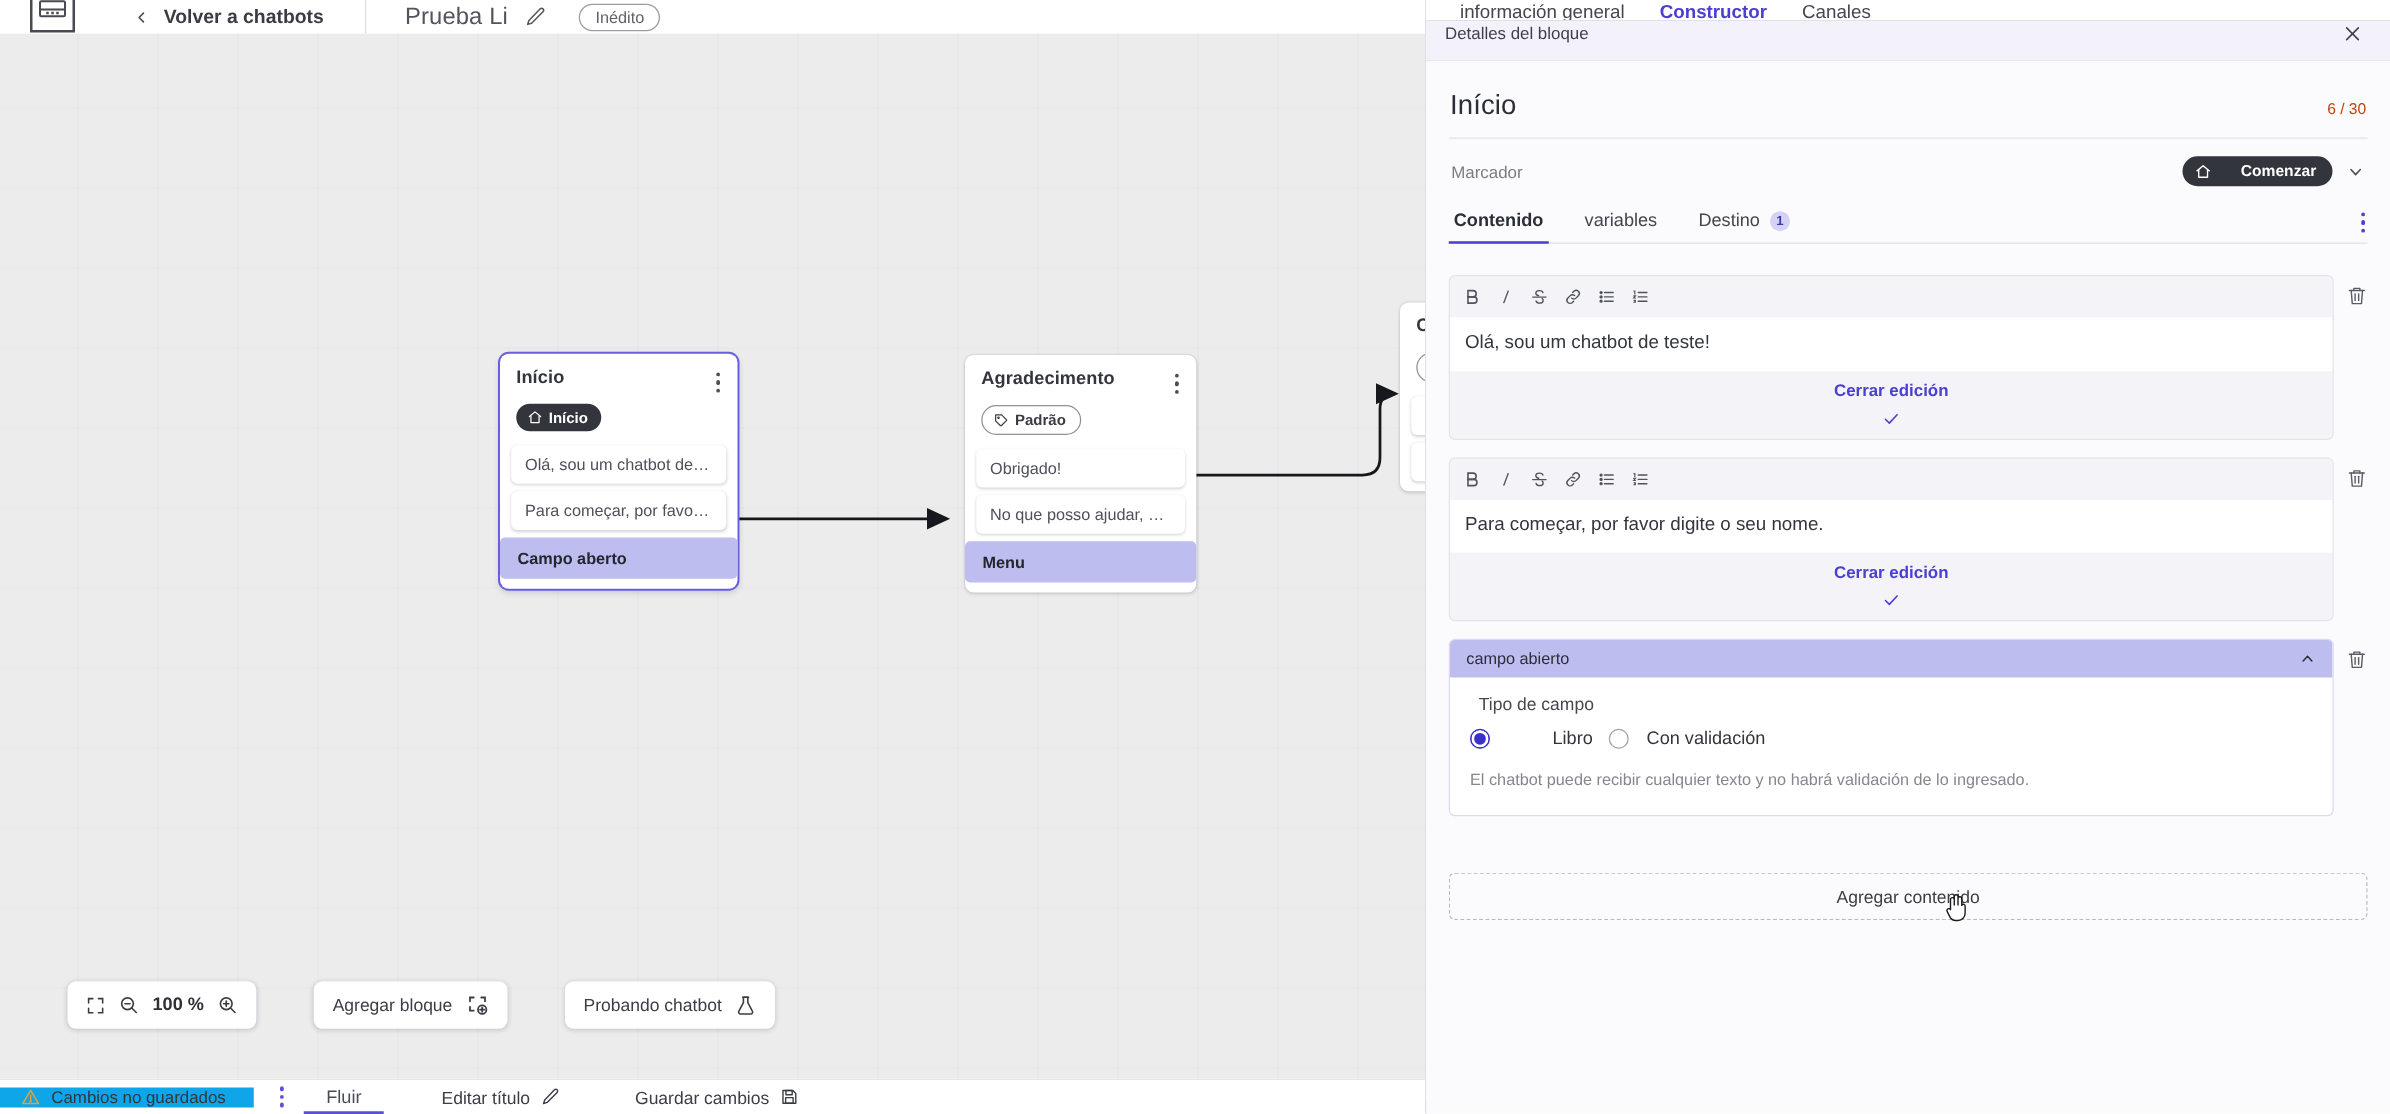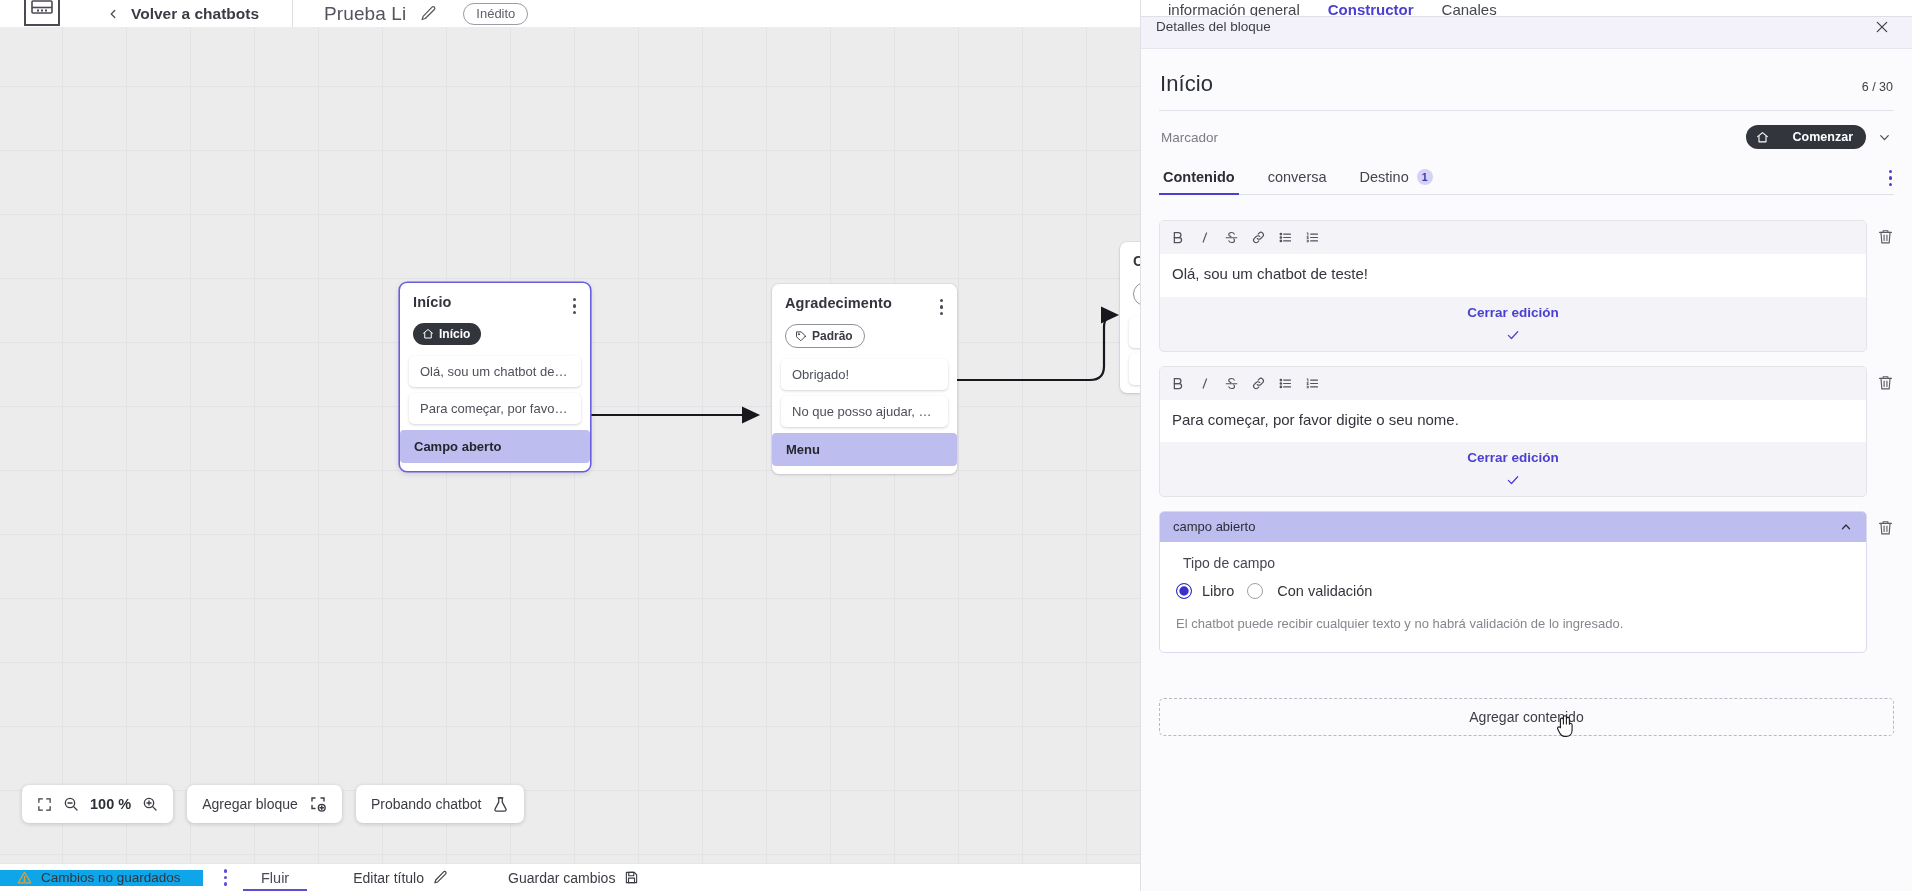"6 / 30" .blk-count { color: #404040 -> #c2410c }
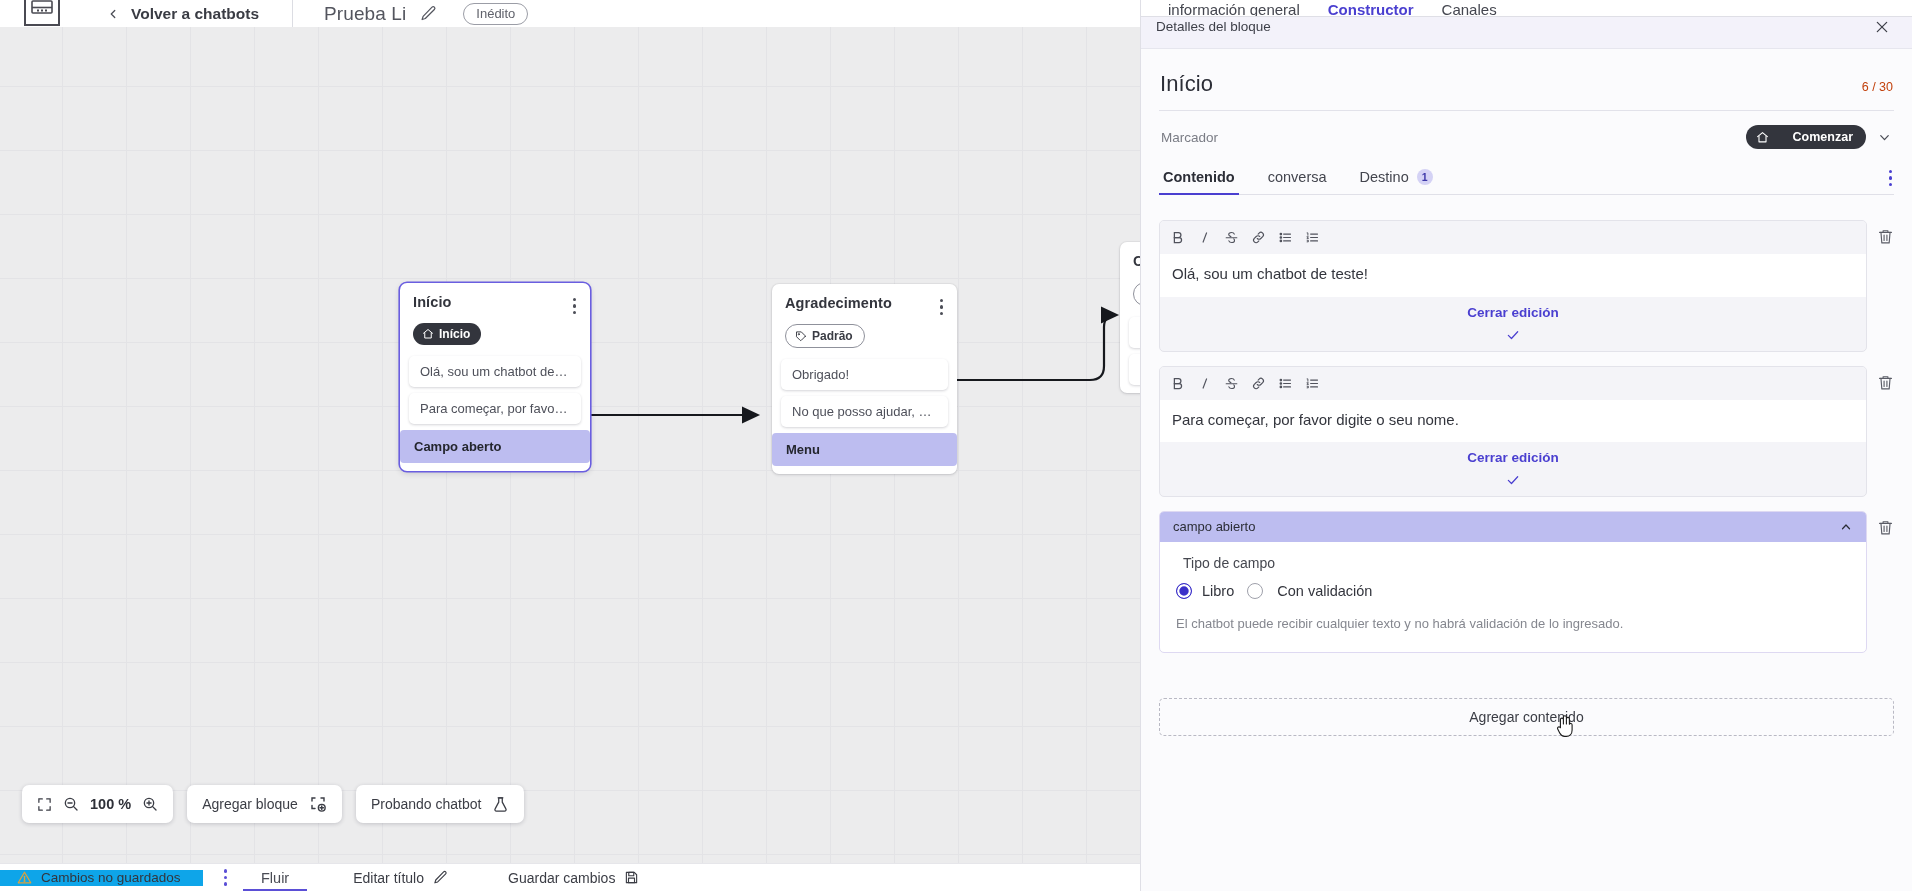"conversa" span { text: conversa -> variables }
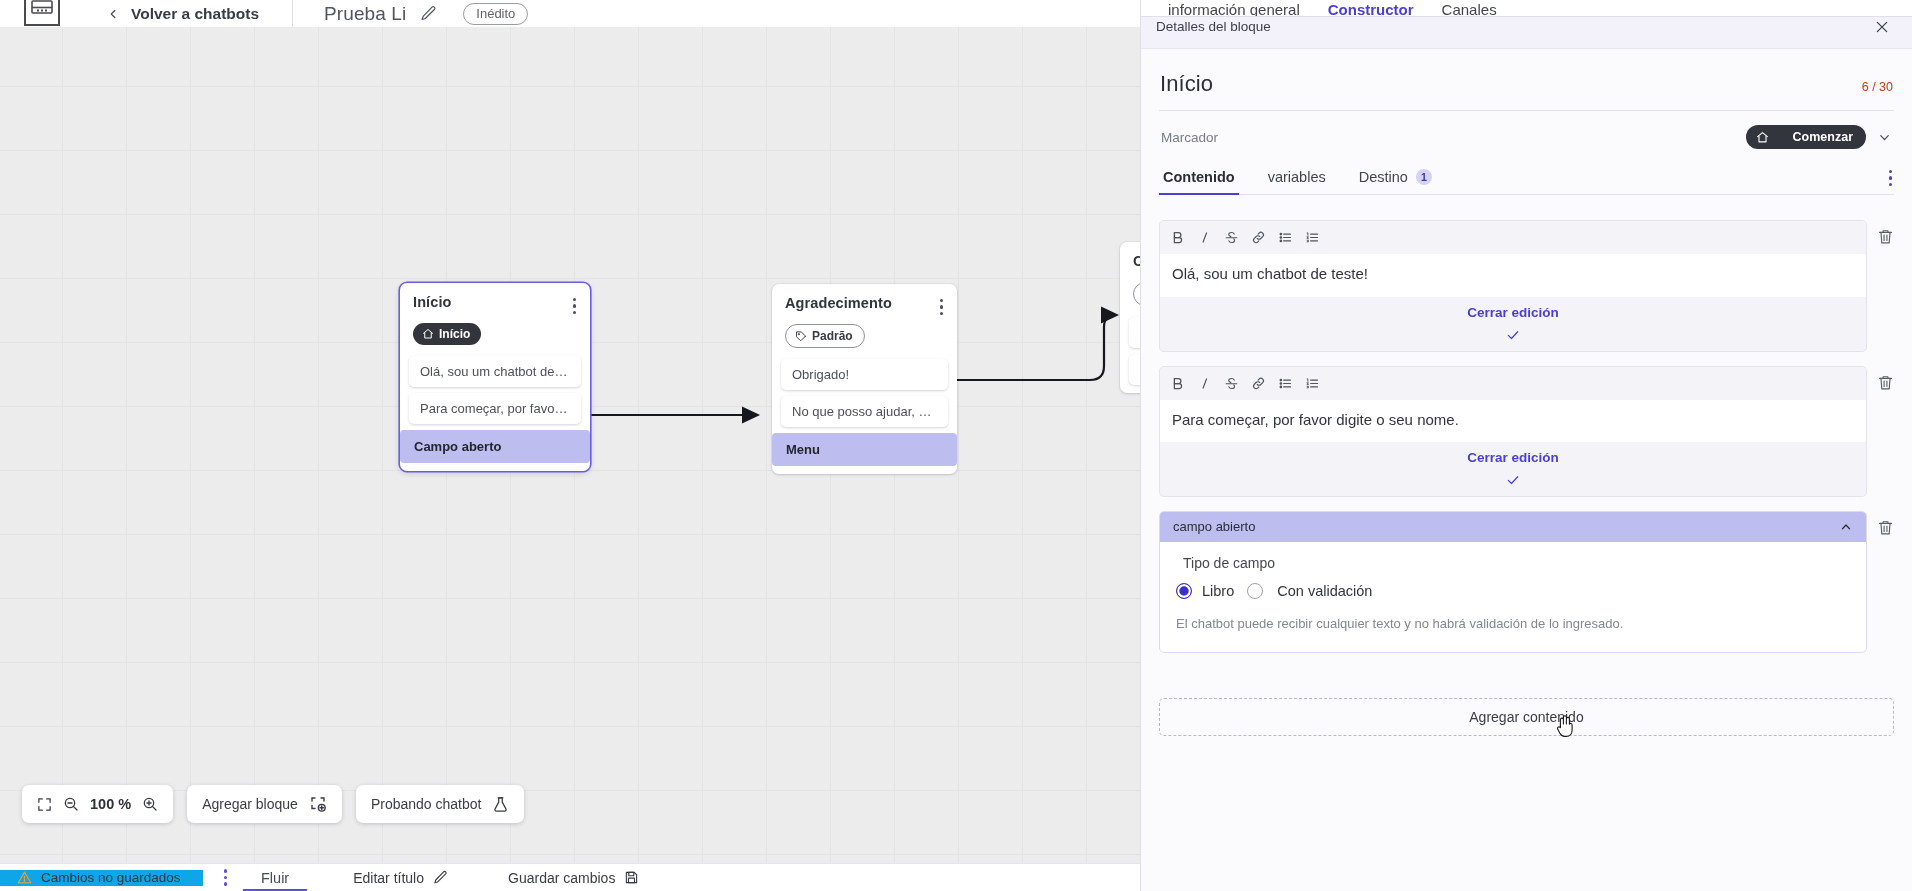"Libro" .radio-lbl { margin-left: none -> 40px }
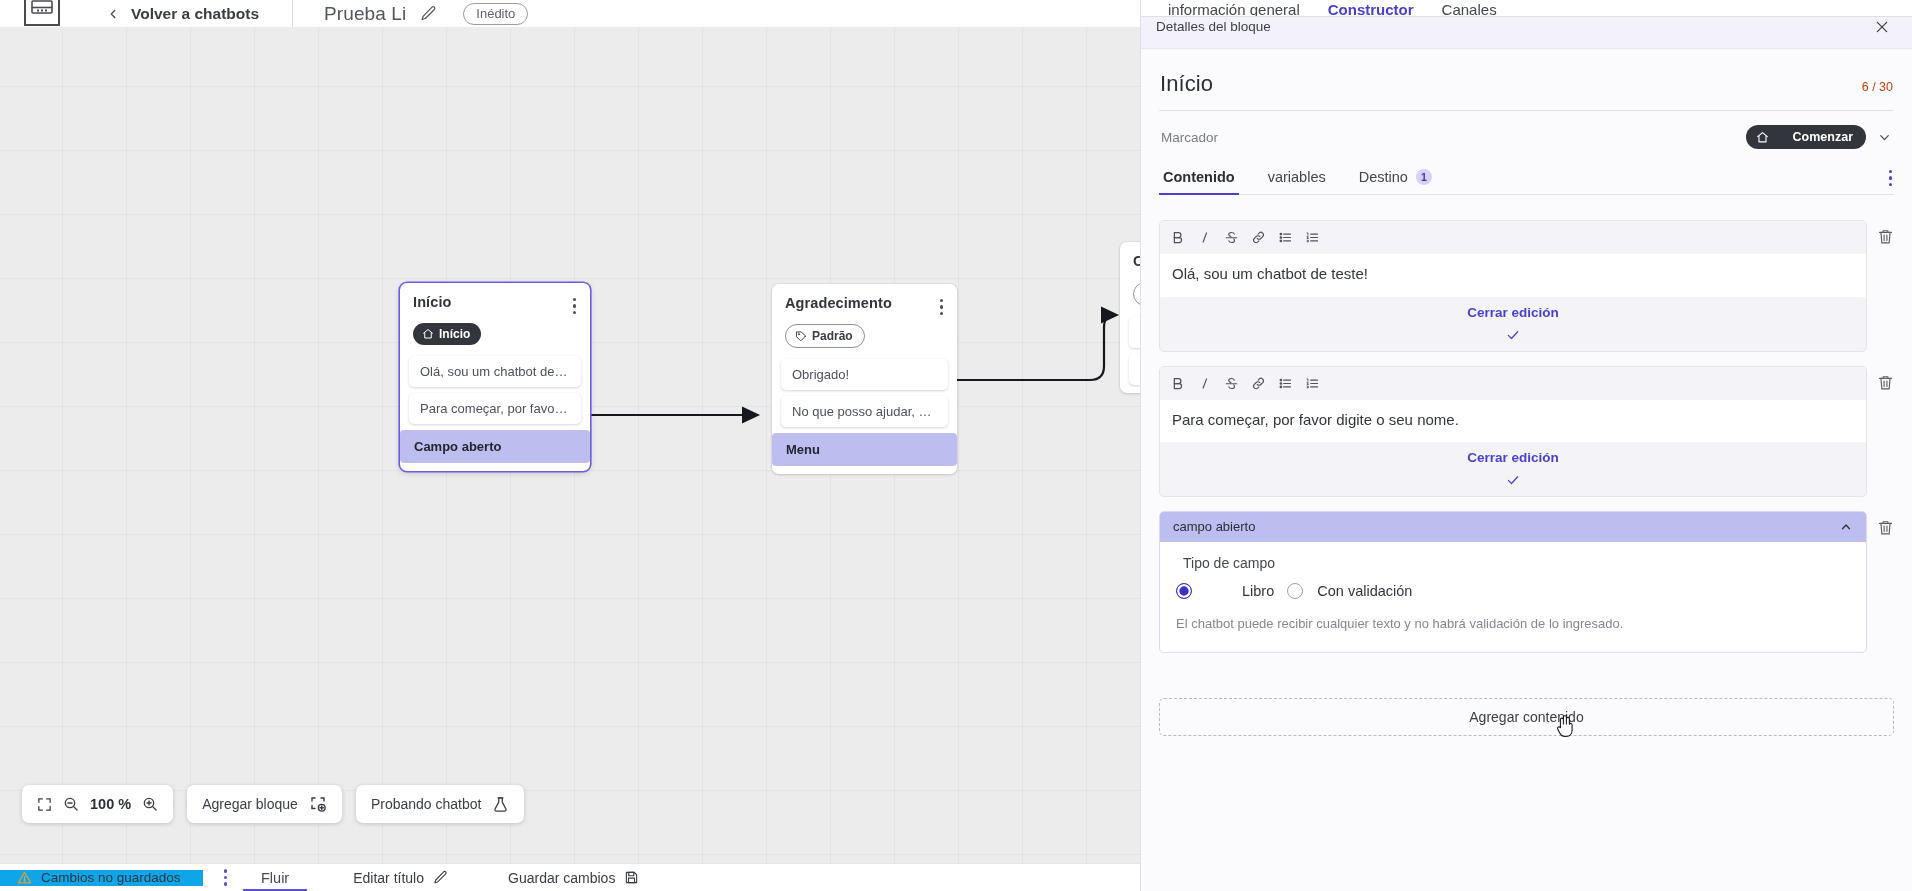"100 %" .tool-pill { margin-left: none -> 32px }
